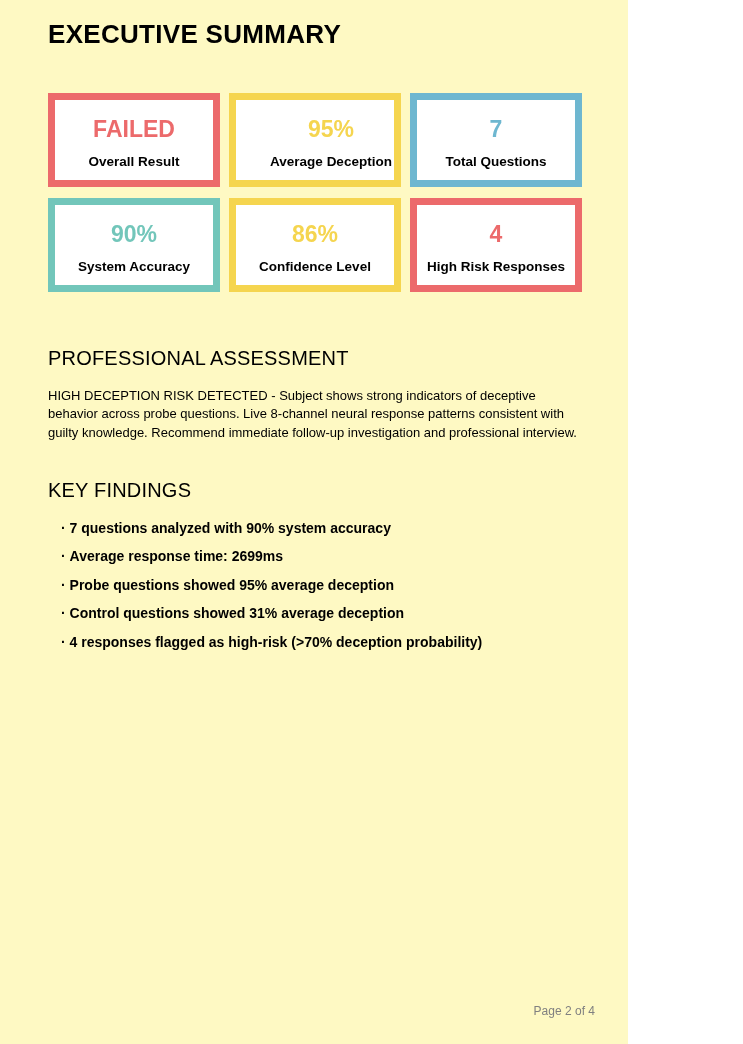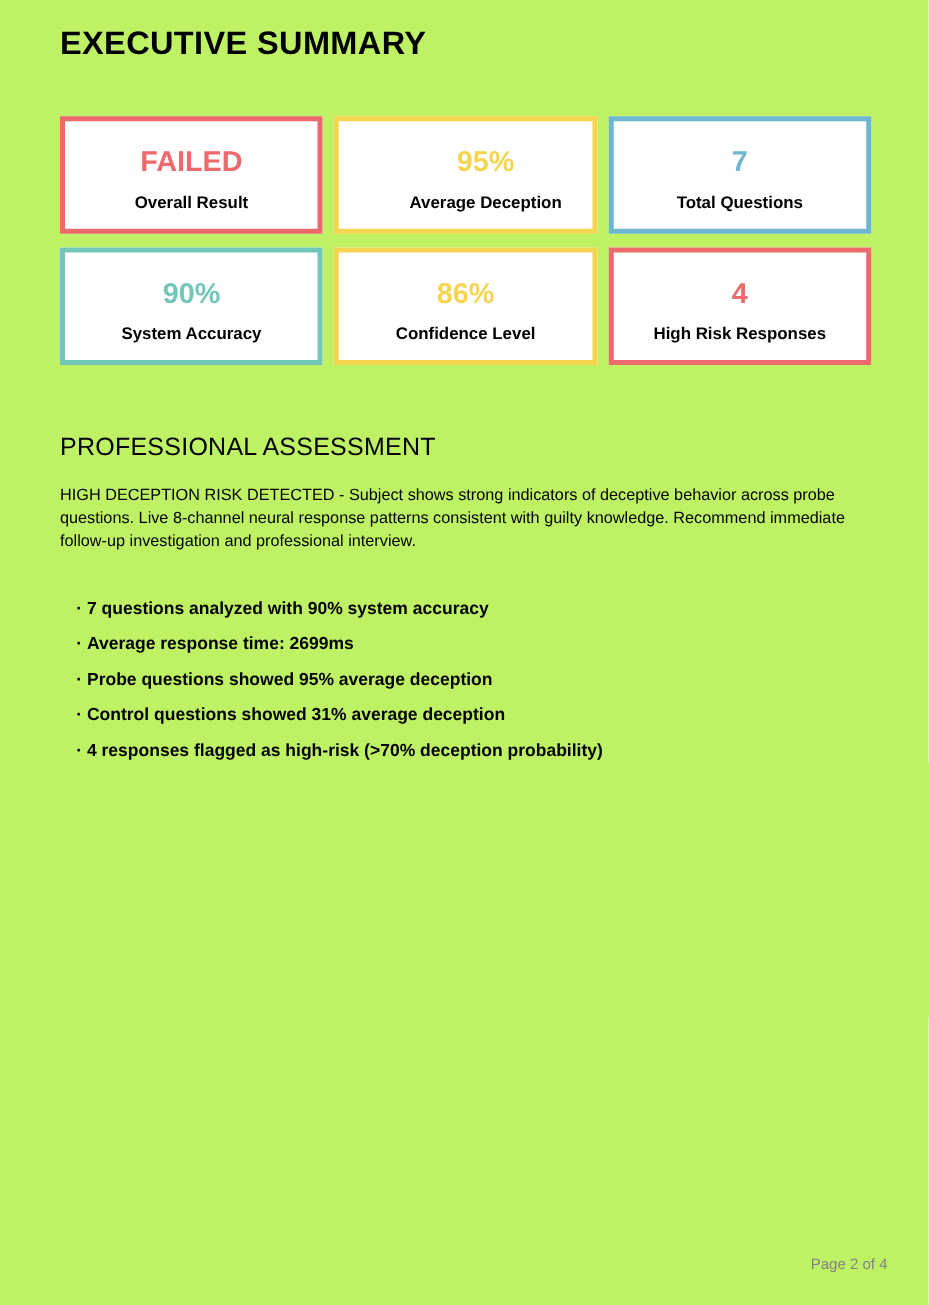"EXECUTIVE SUMMARY" .page { background: #bef264 -> #fef9c3; width: 743px -> 628px }
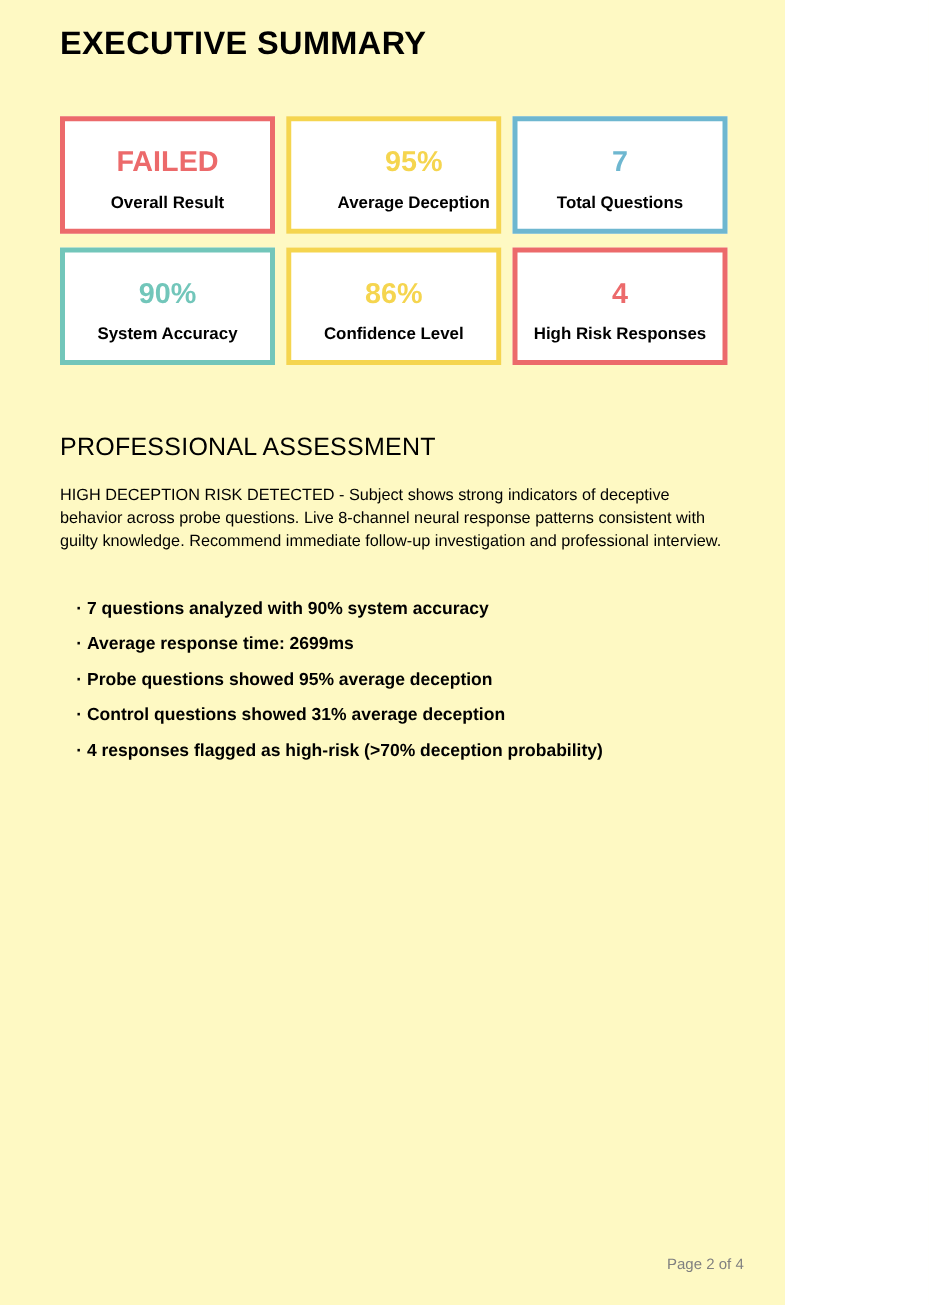"FAILED" .metric-card { border: 4px solid #0ea5e9 -> 7px solid #0ea5e9 }
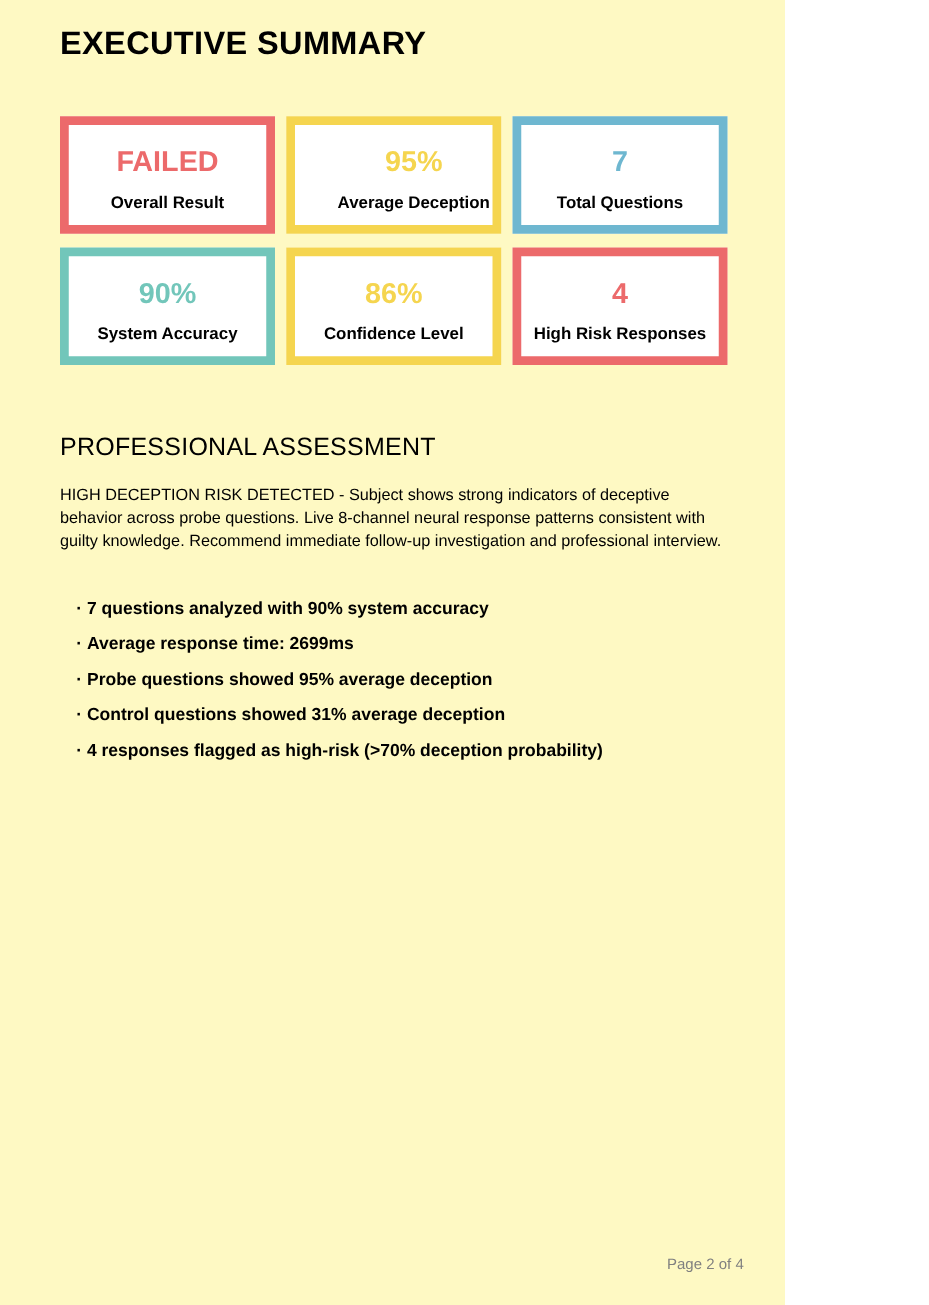"KEY FINDINGS" h2.section-heading { html: none -> <h2>KEY FINDINGS</h2> }
